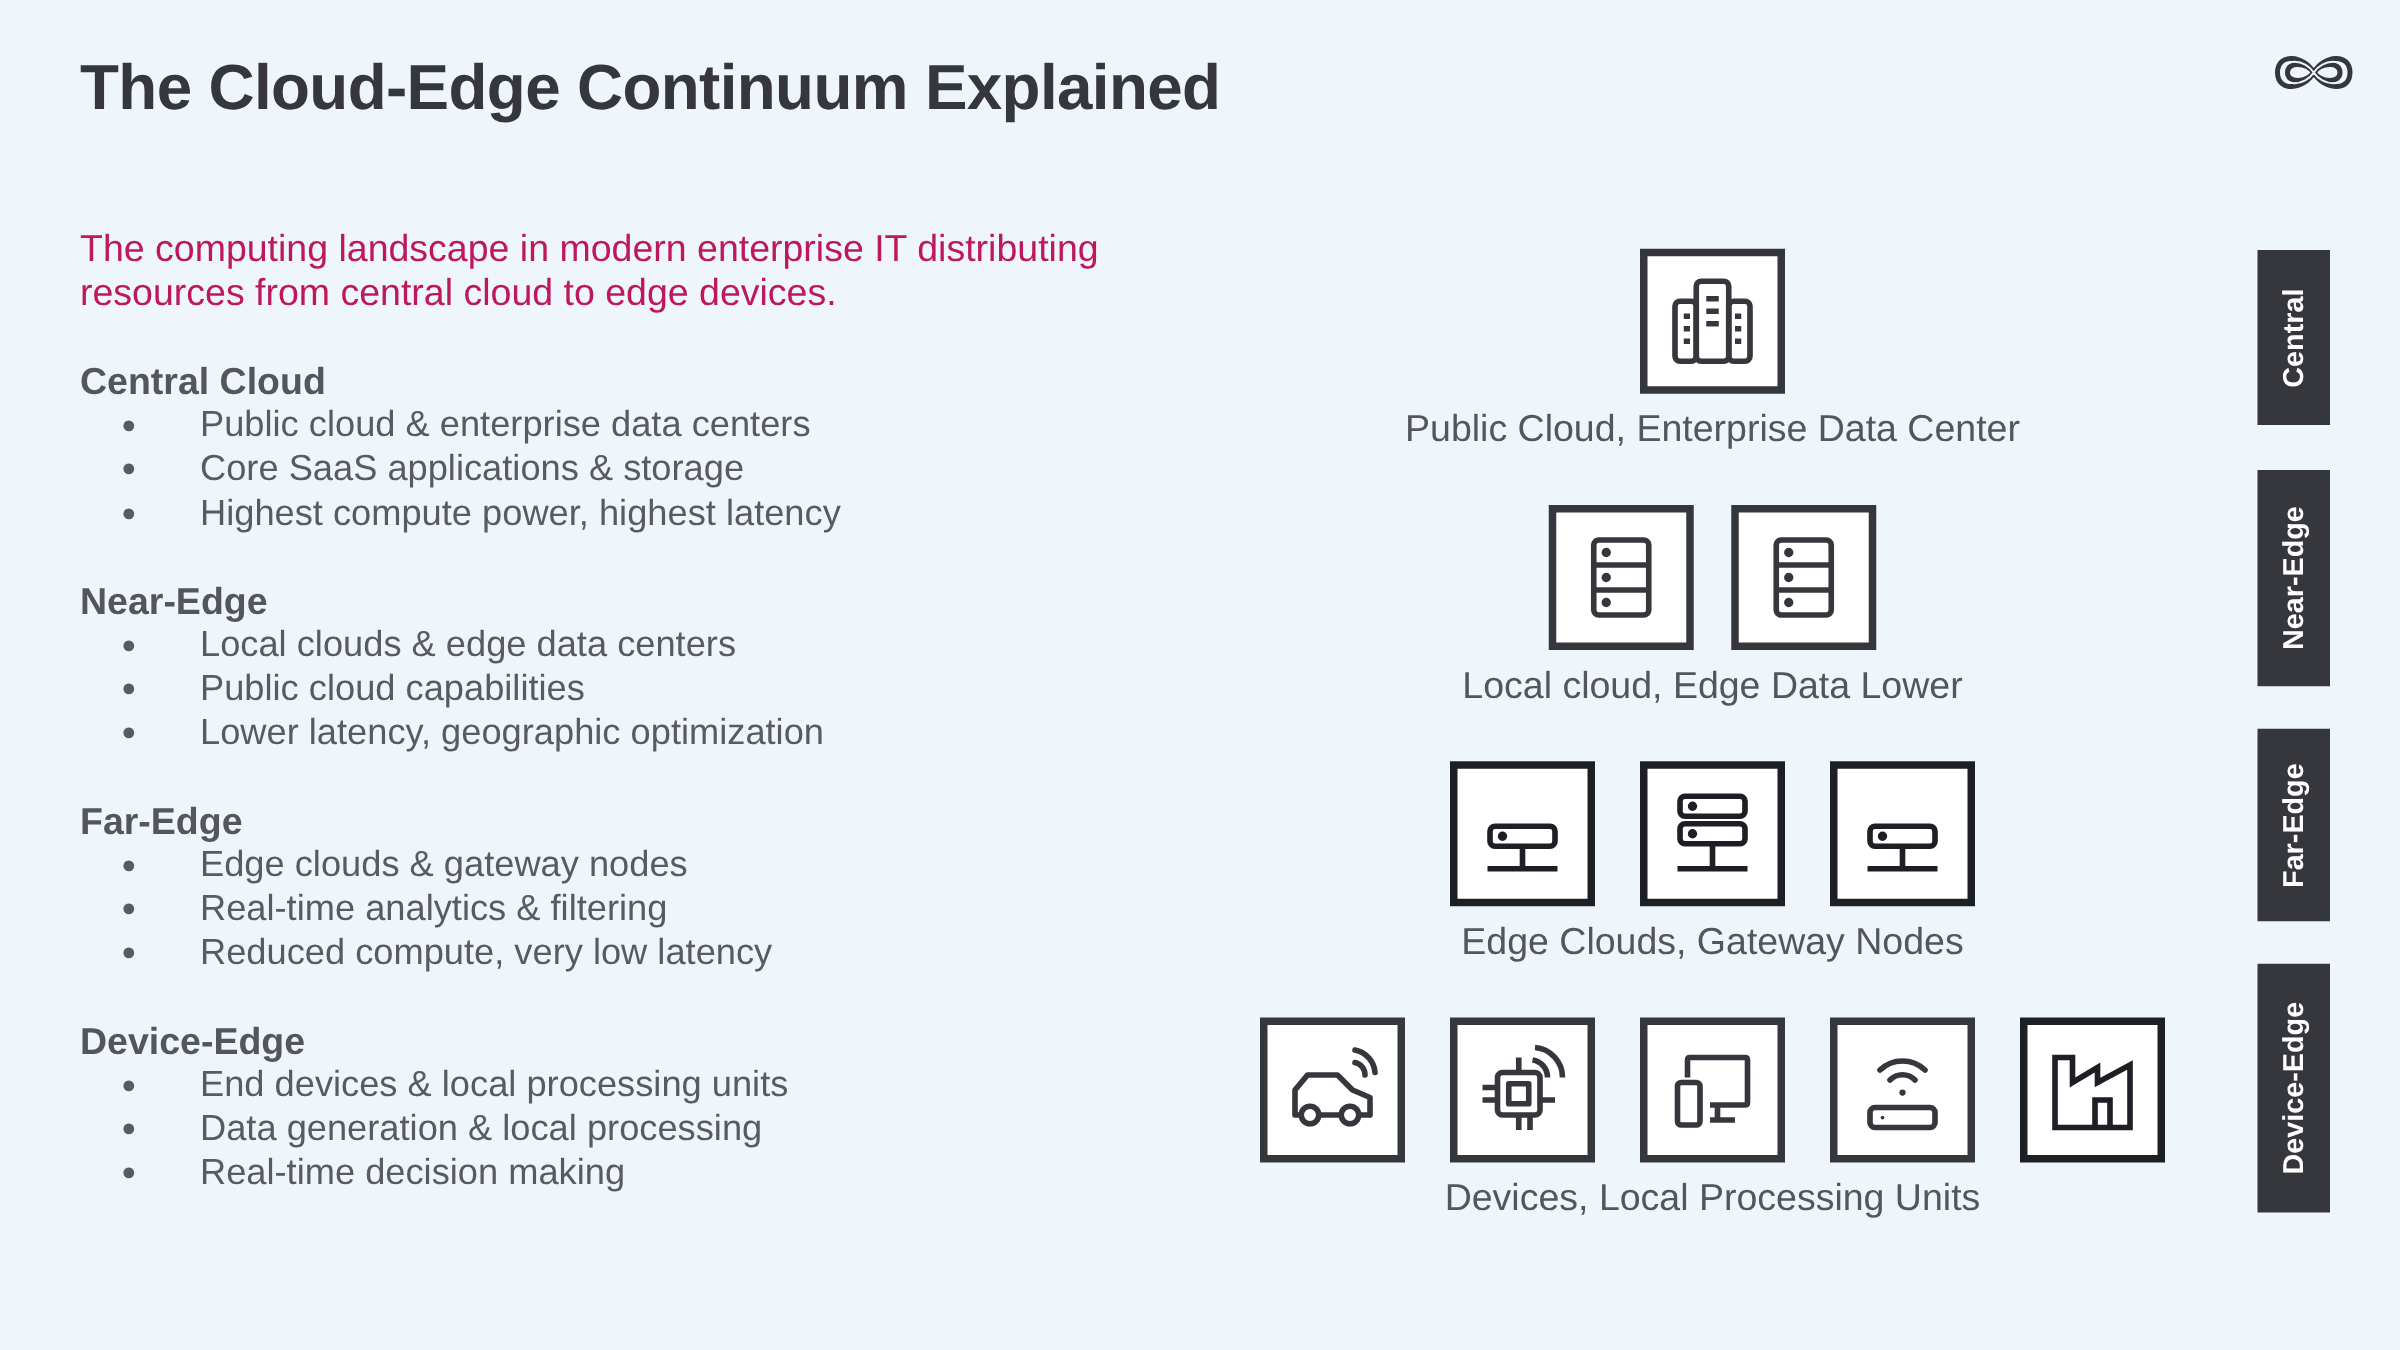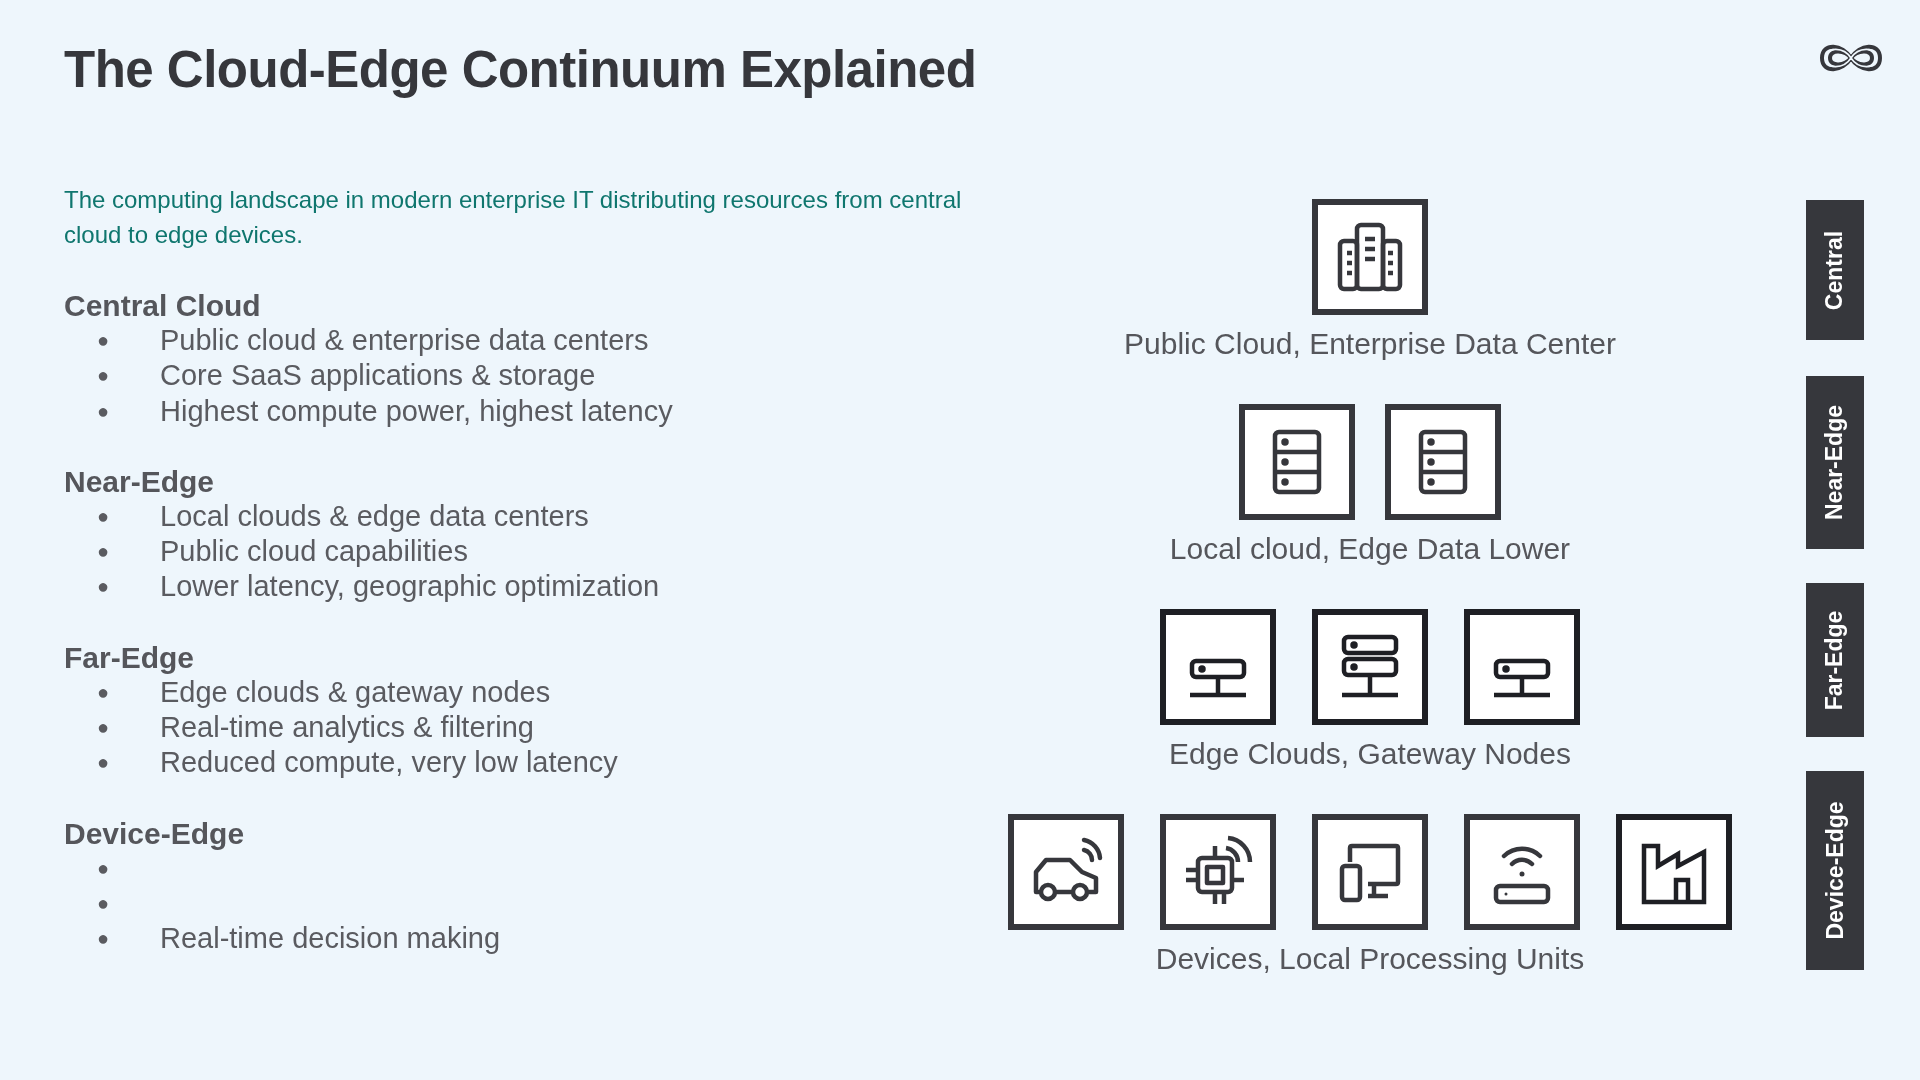"The computing landscape in modern" .intro { color: #0f766e -> #be185d; font-size: 24px -> 30px }
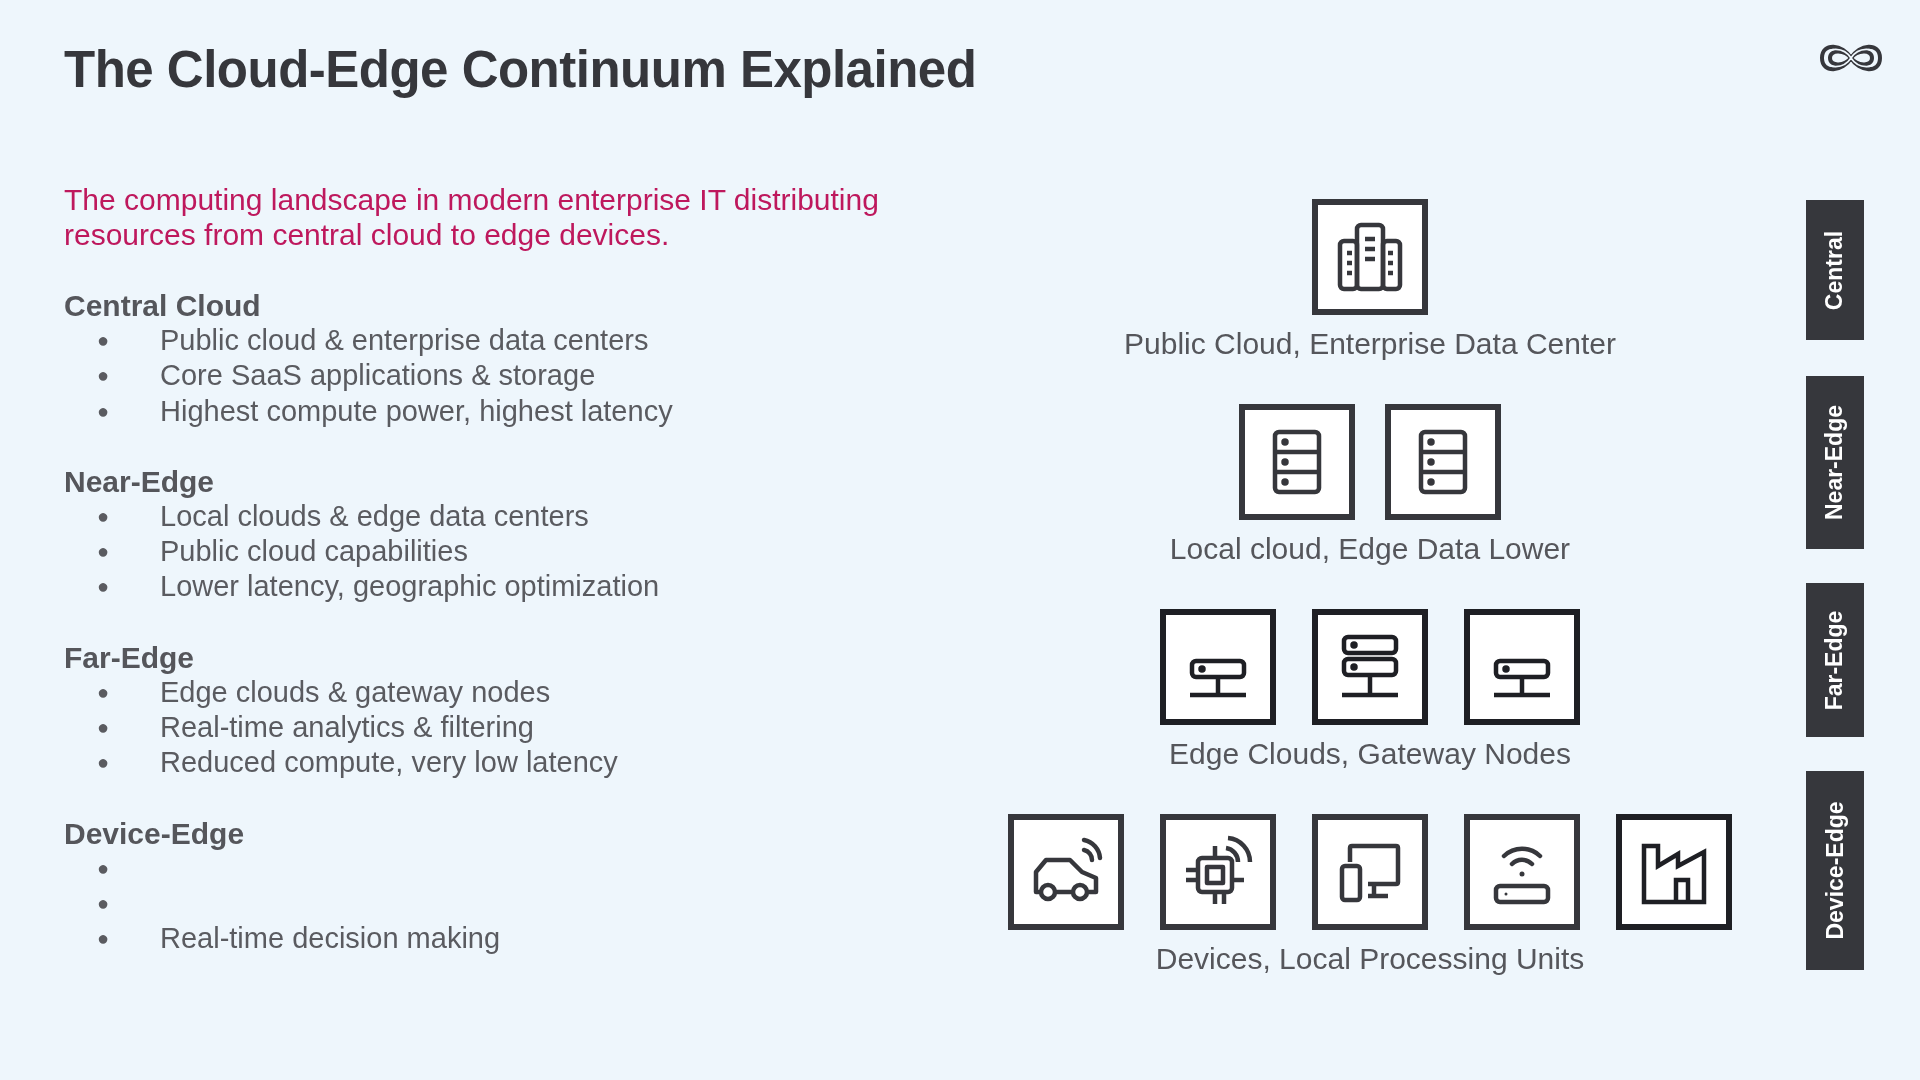"End devices & local processing" span { html: none -> <span>End devices &amp; local processing units</span> }
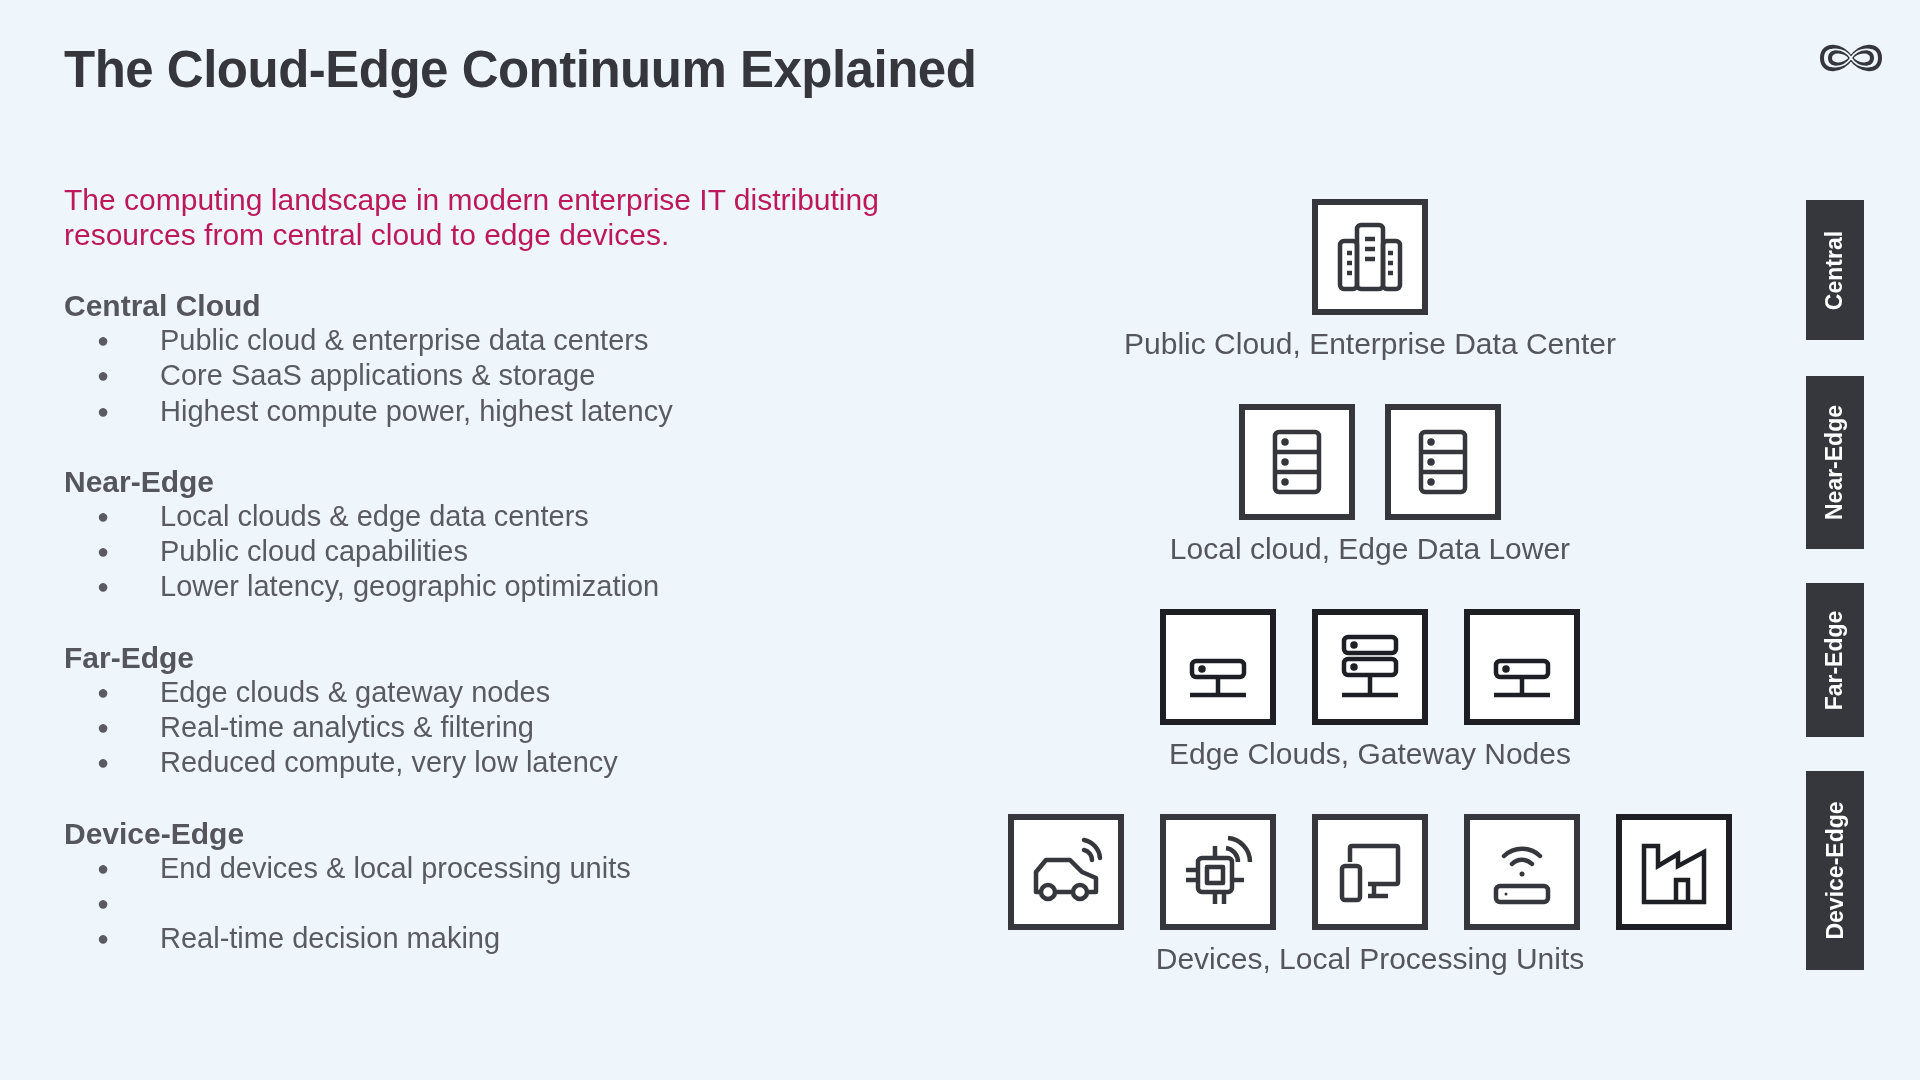"Data generation & local processing" span { html: none -> <span>Data generation &amp; local processing</span> }
